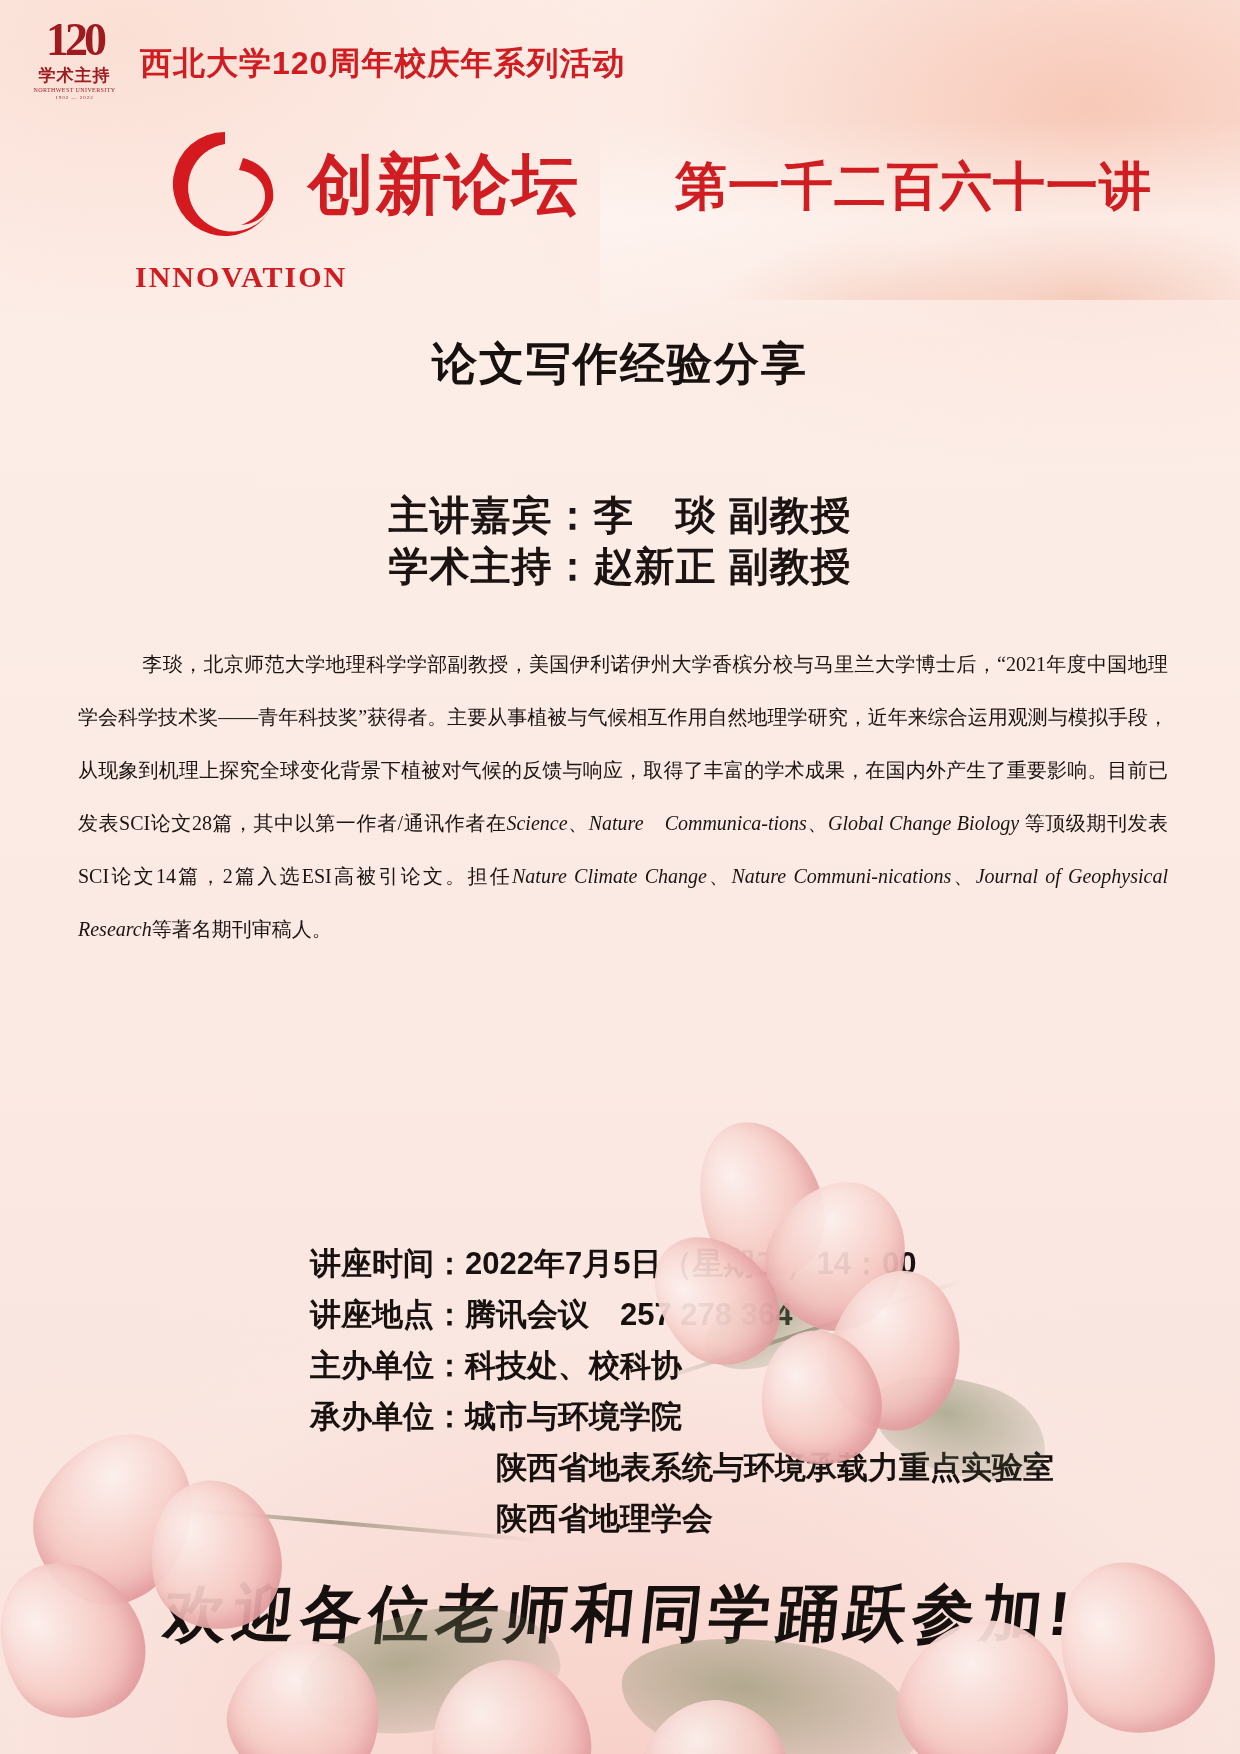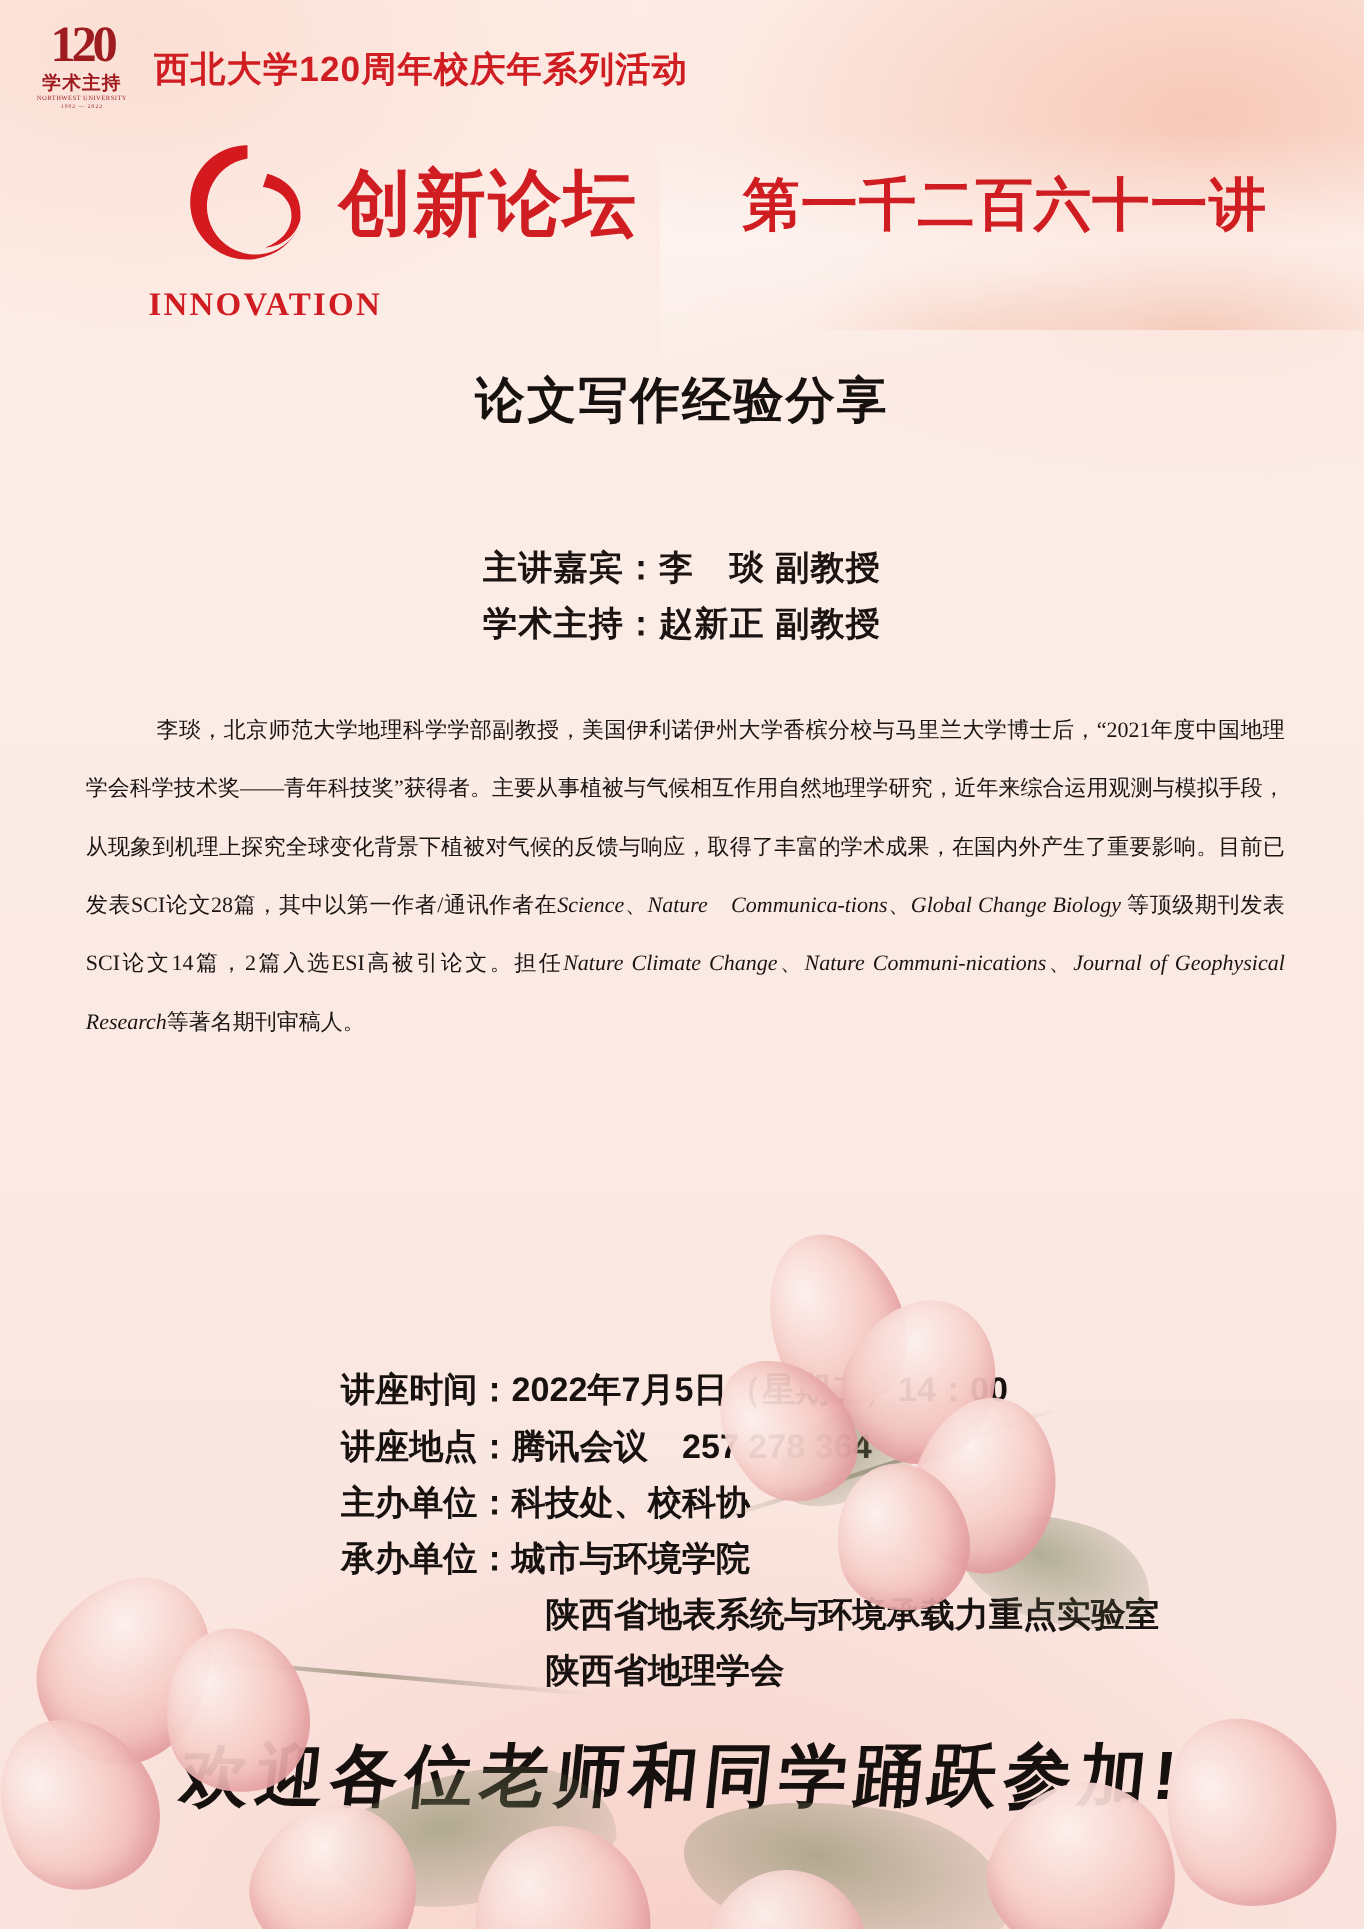"主讲嘉宾：李 琰 副教授" .speakers { font-size: 31px -> 40px }
